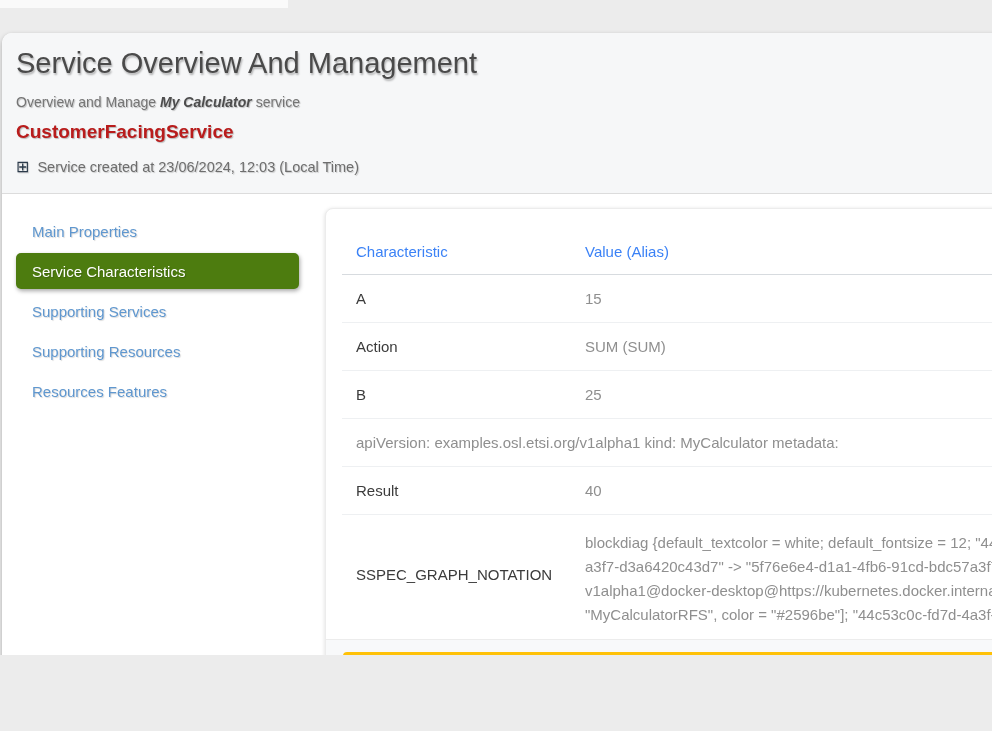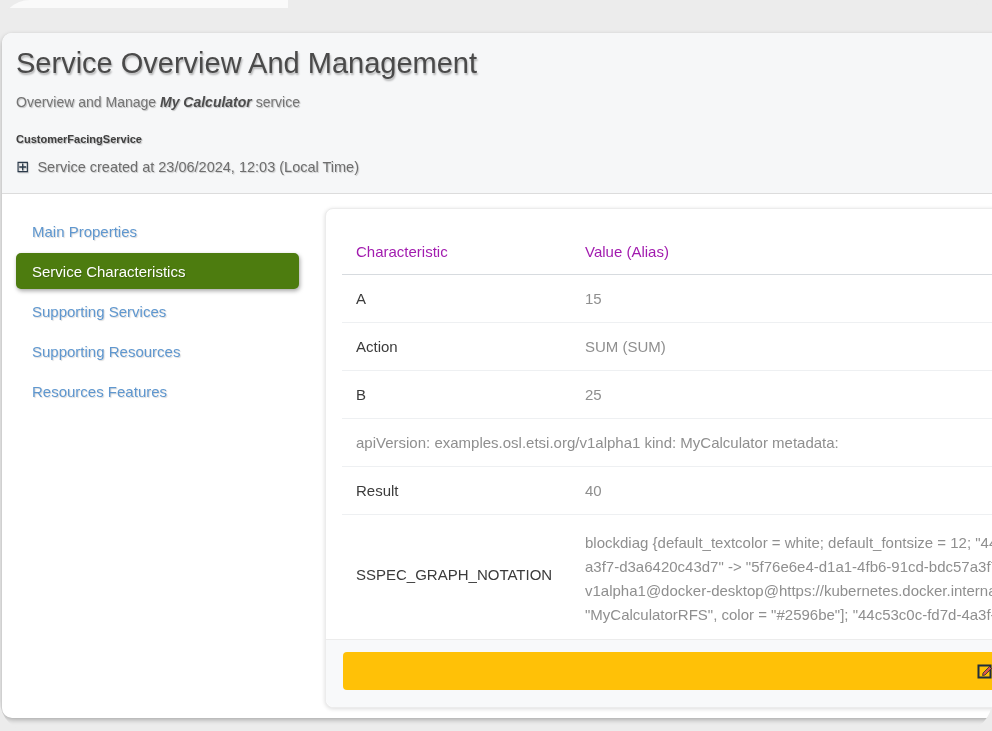"Service Overview And Management" .viewport { border-radius: 30px -> none; height: 731px -> 655px }
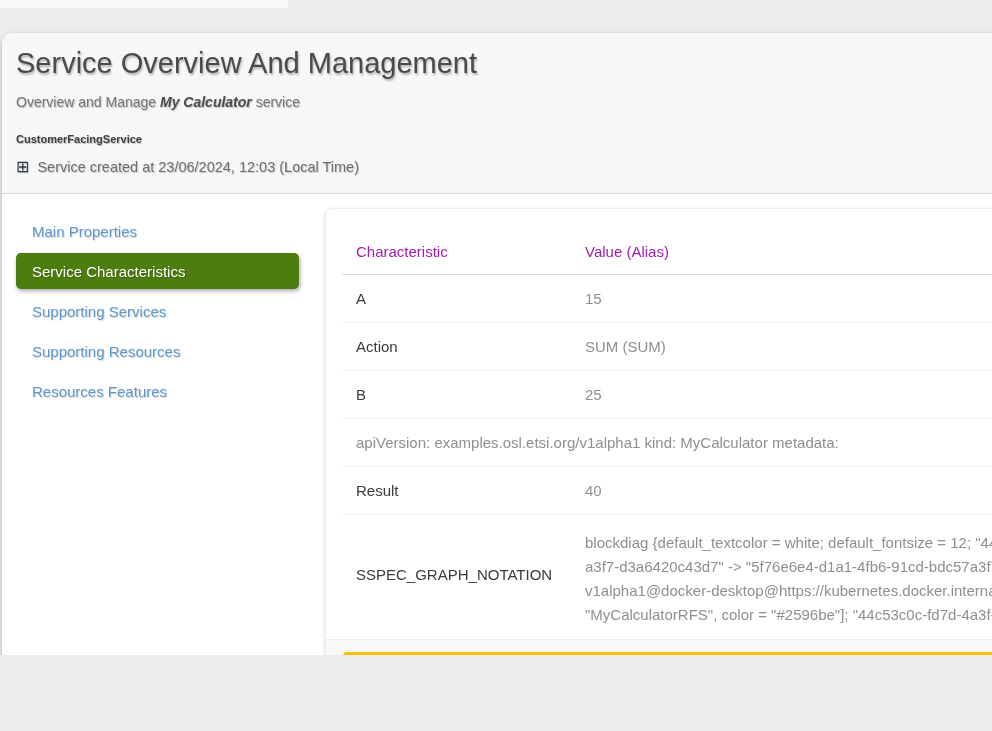"CustomerFacingService" .svc-type { color: #404040 -> #b91c1c; font-size: 11px -> 19px; top: 100px -> 88px }
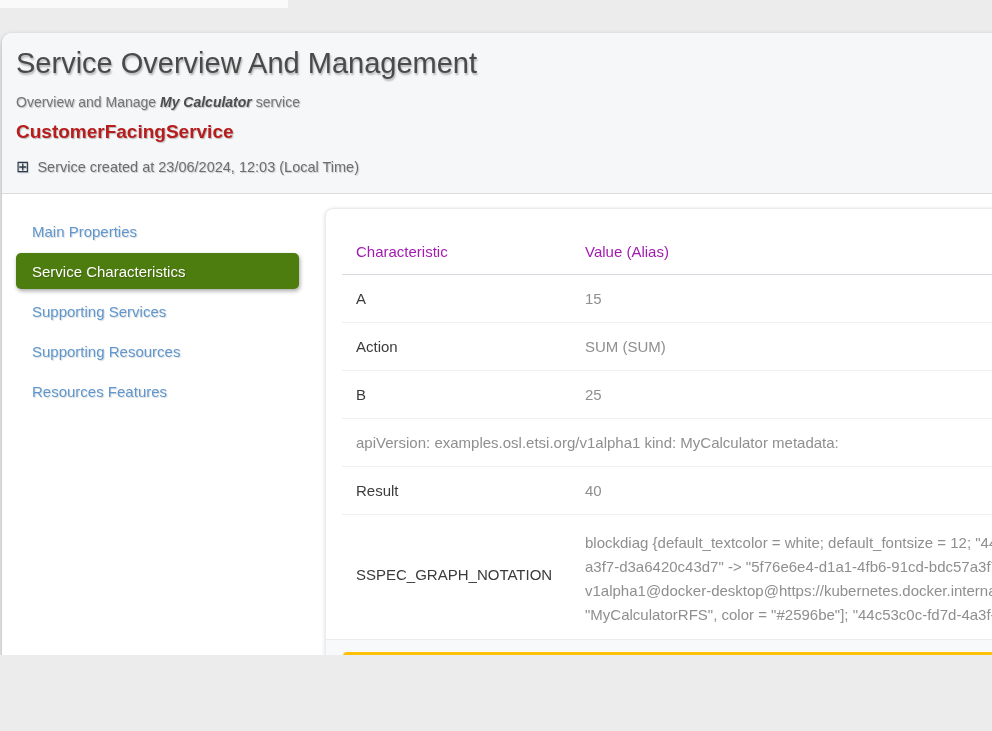"Characteristic" .tbl-head .cell-label,.tbl-head .cell-value { color: #a21caf -> #3b82f6 }
